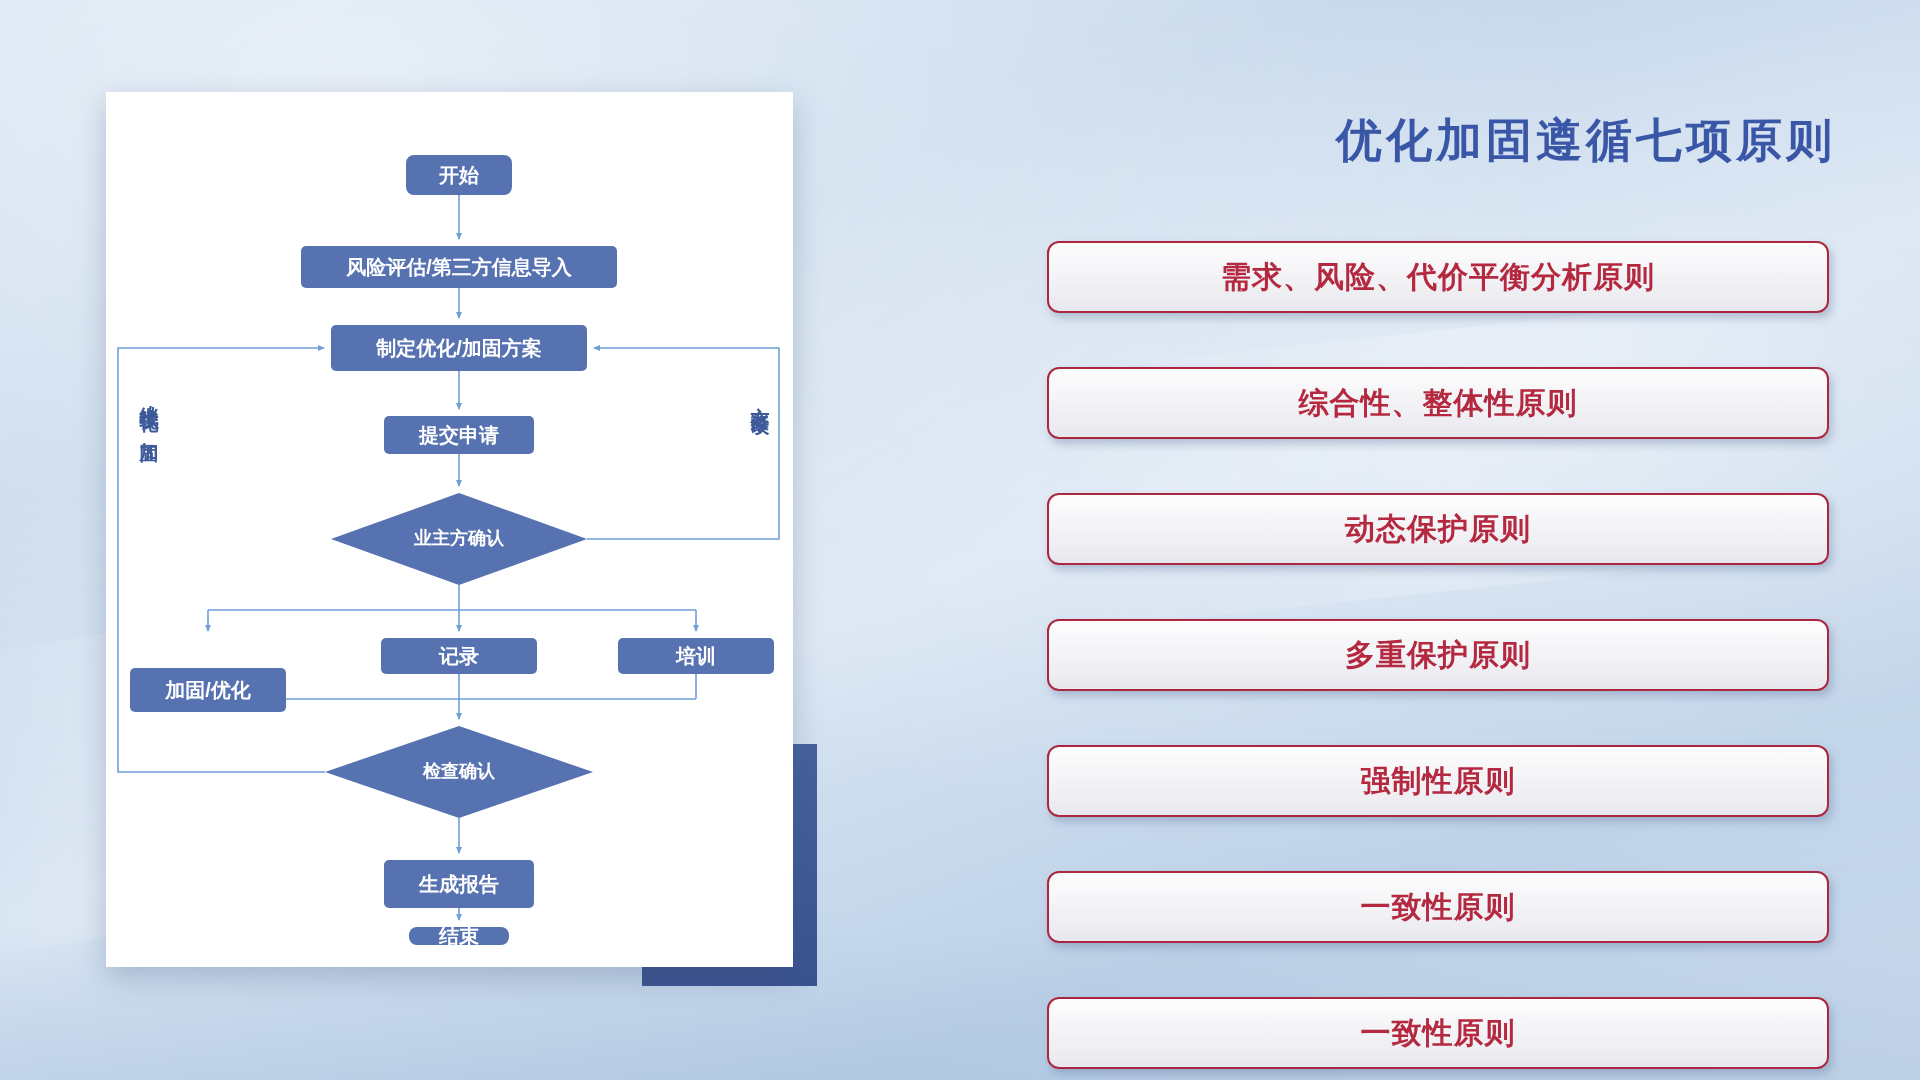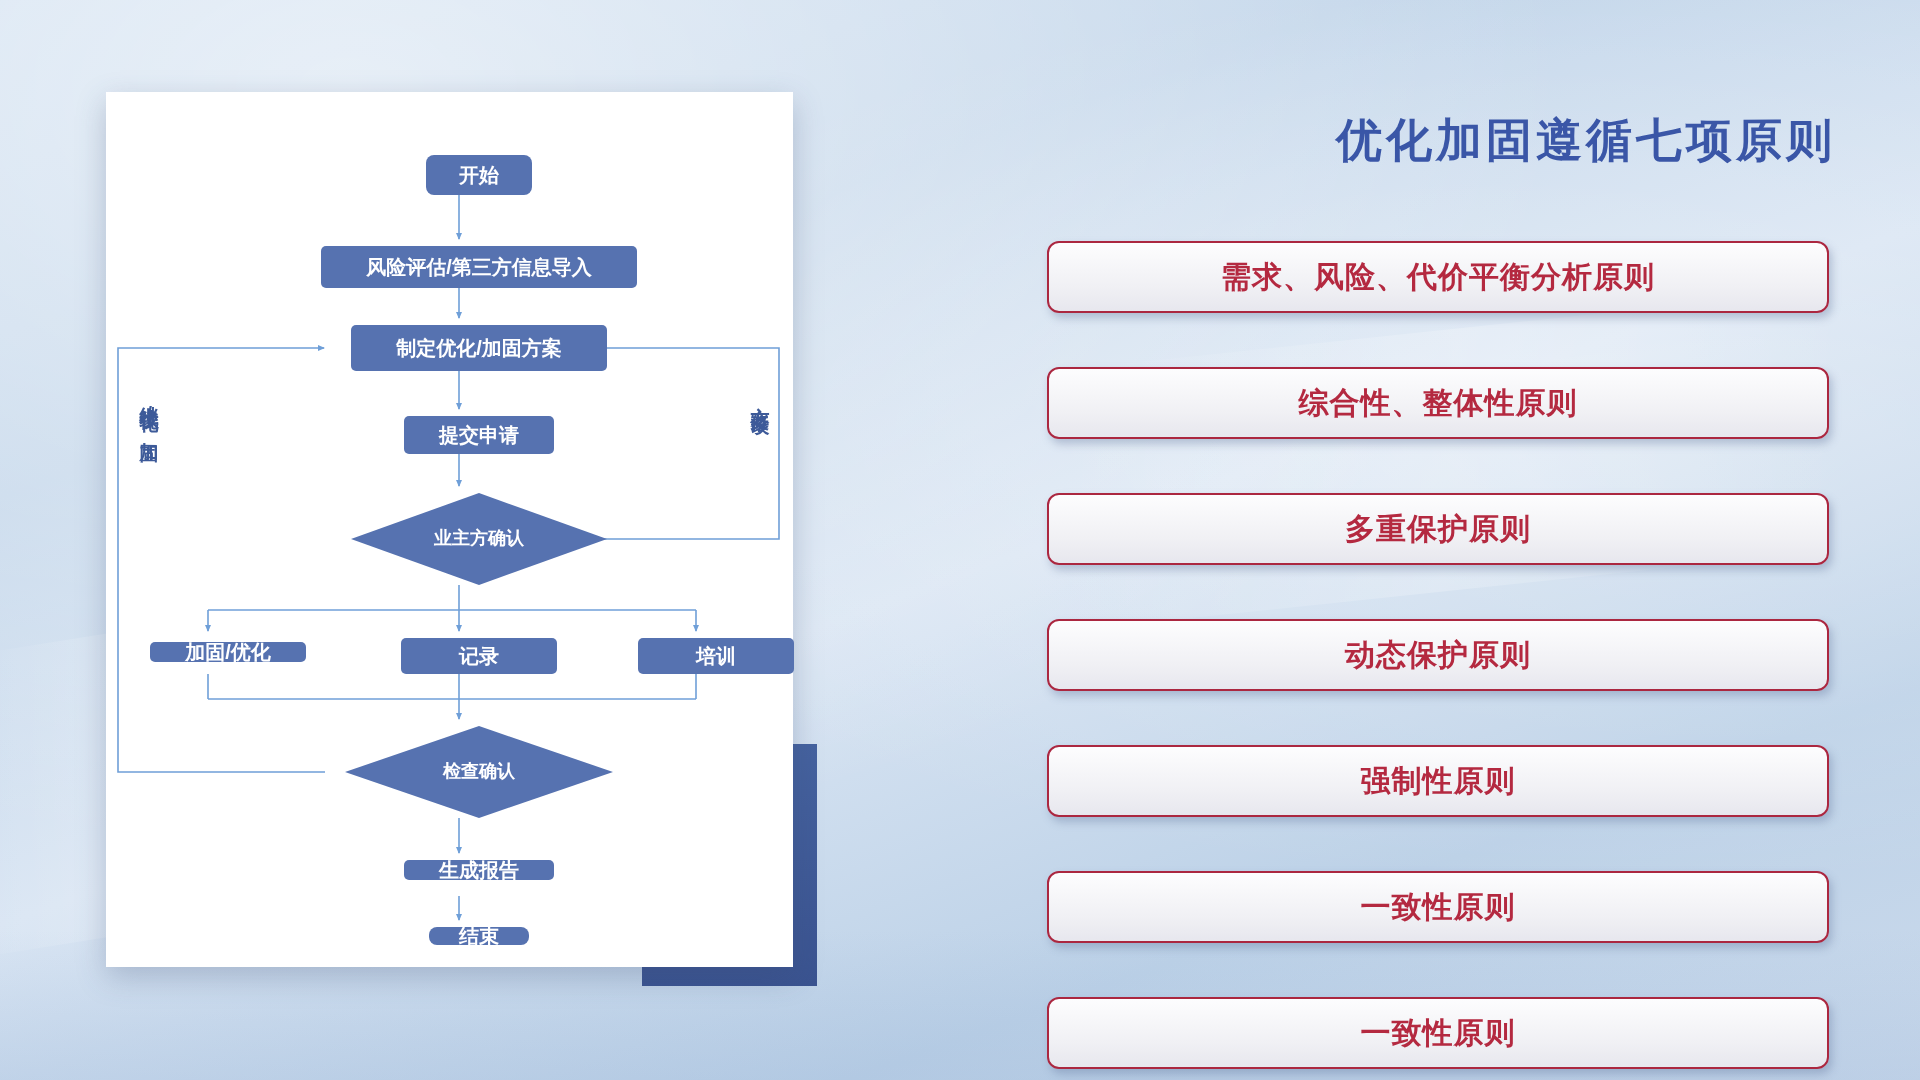"开始" .node { margin-left: 20px -> none }
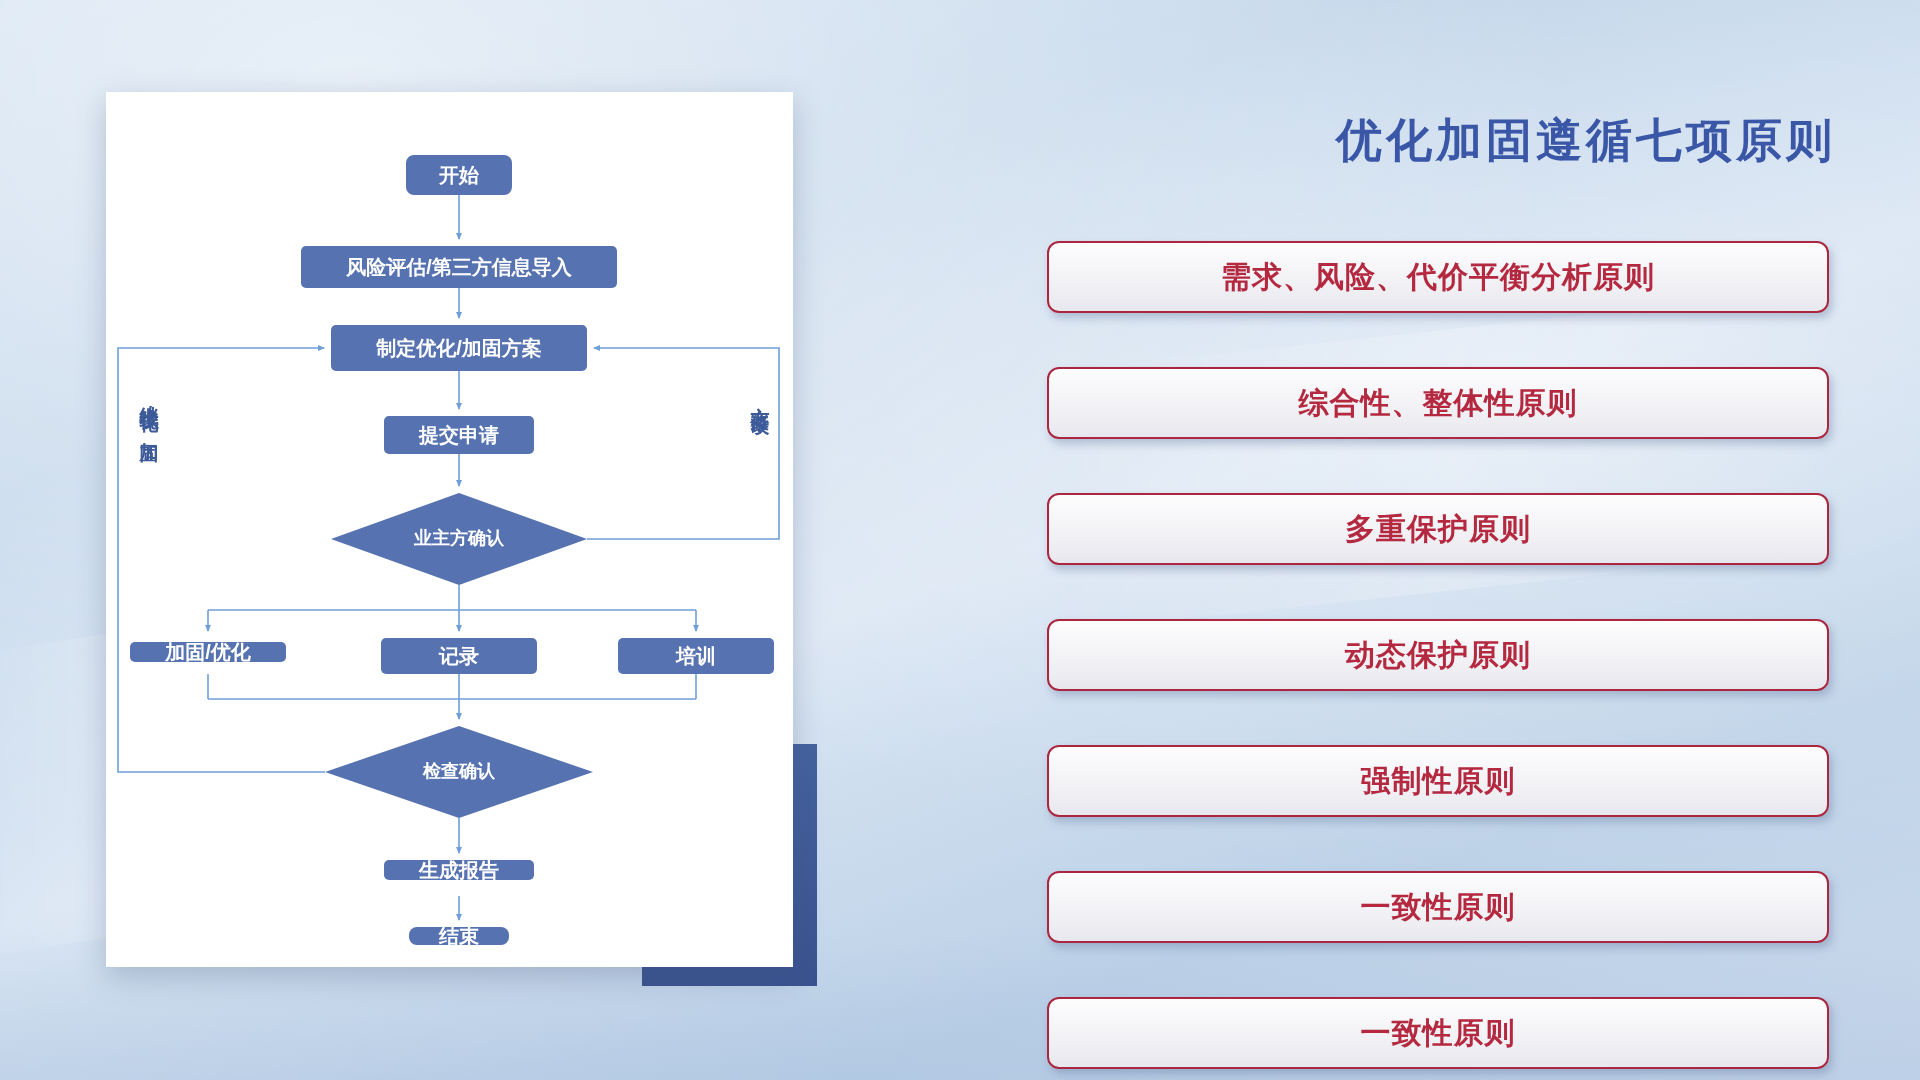"多重保护原则" div.principle { order: before "动态保护原则" -> after "动态保护原则" }
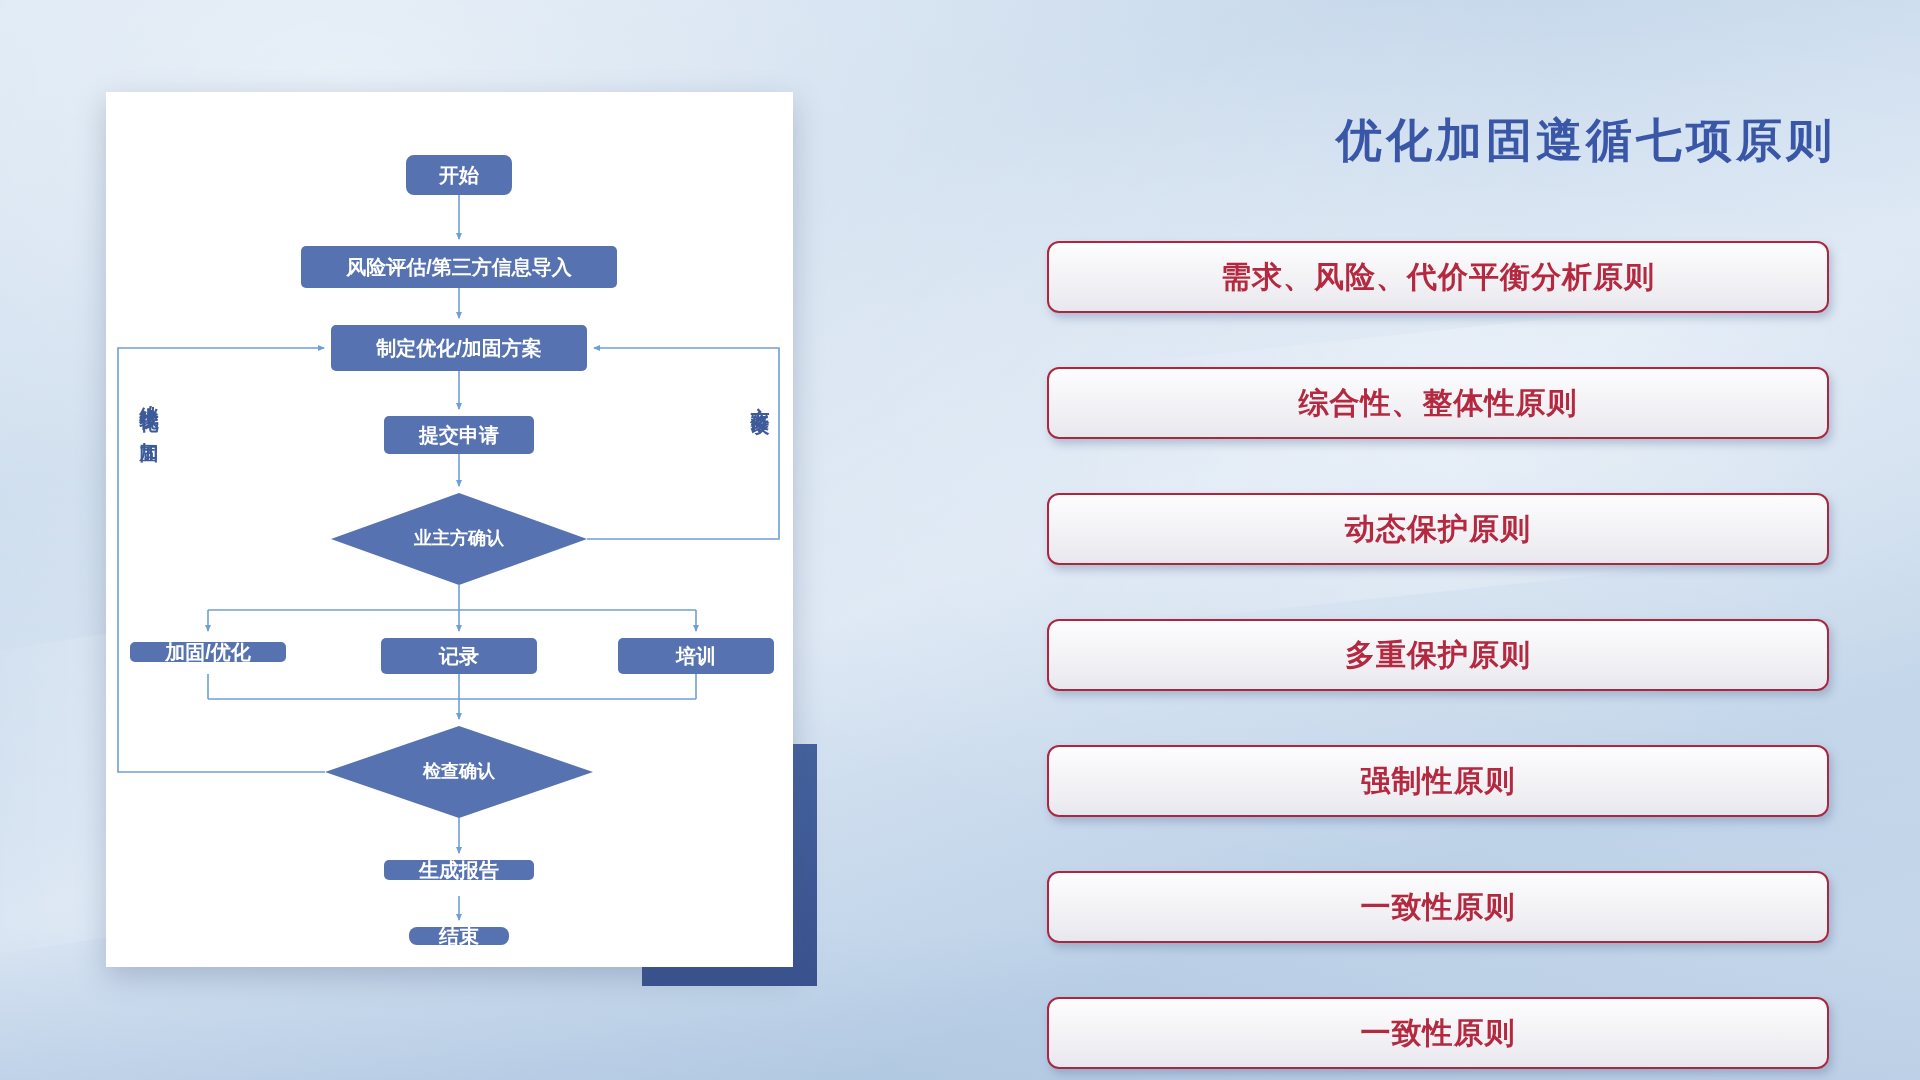"加固/优化" .n-b1 { height: 20px -> 44px; top: 550px -> 576px }
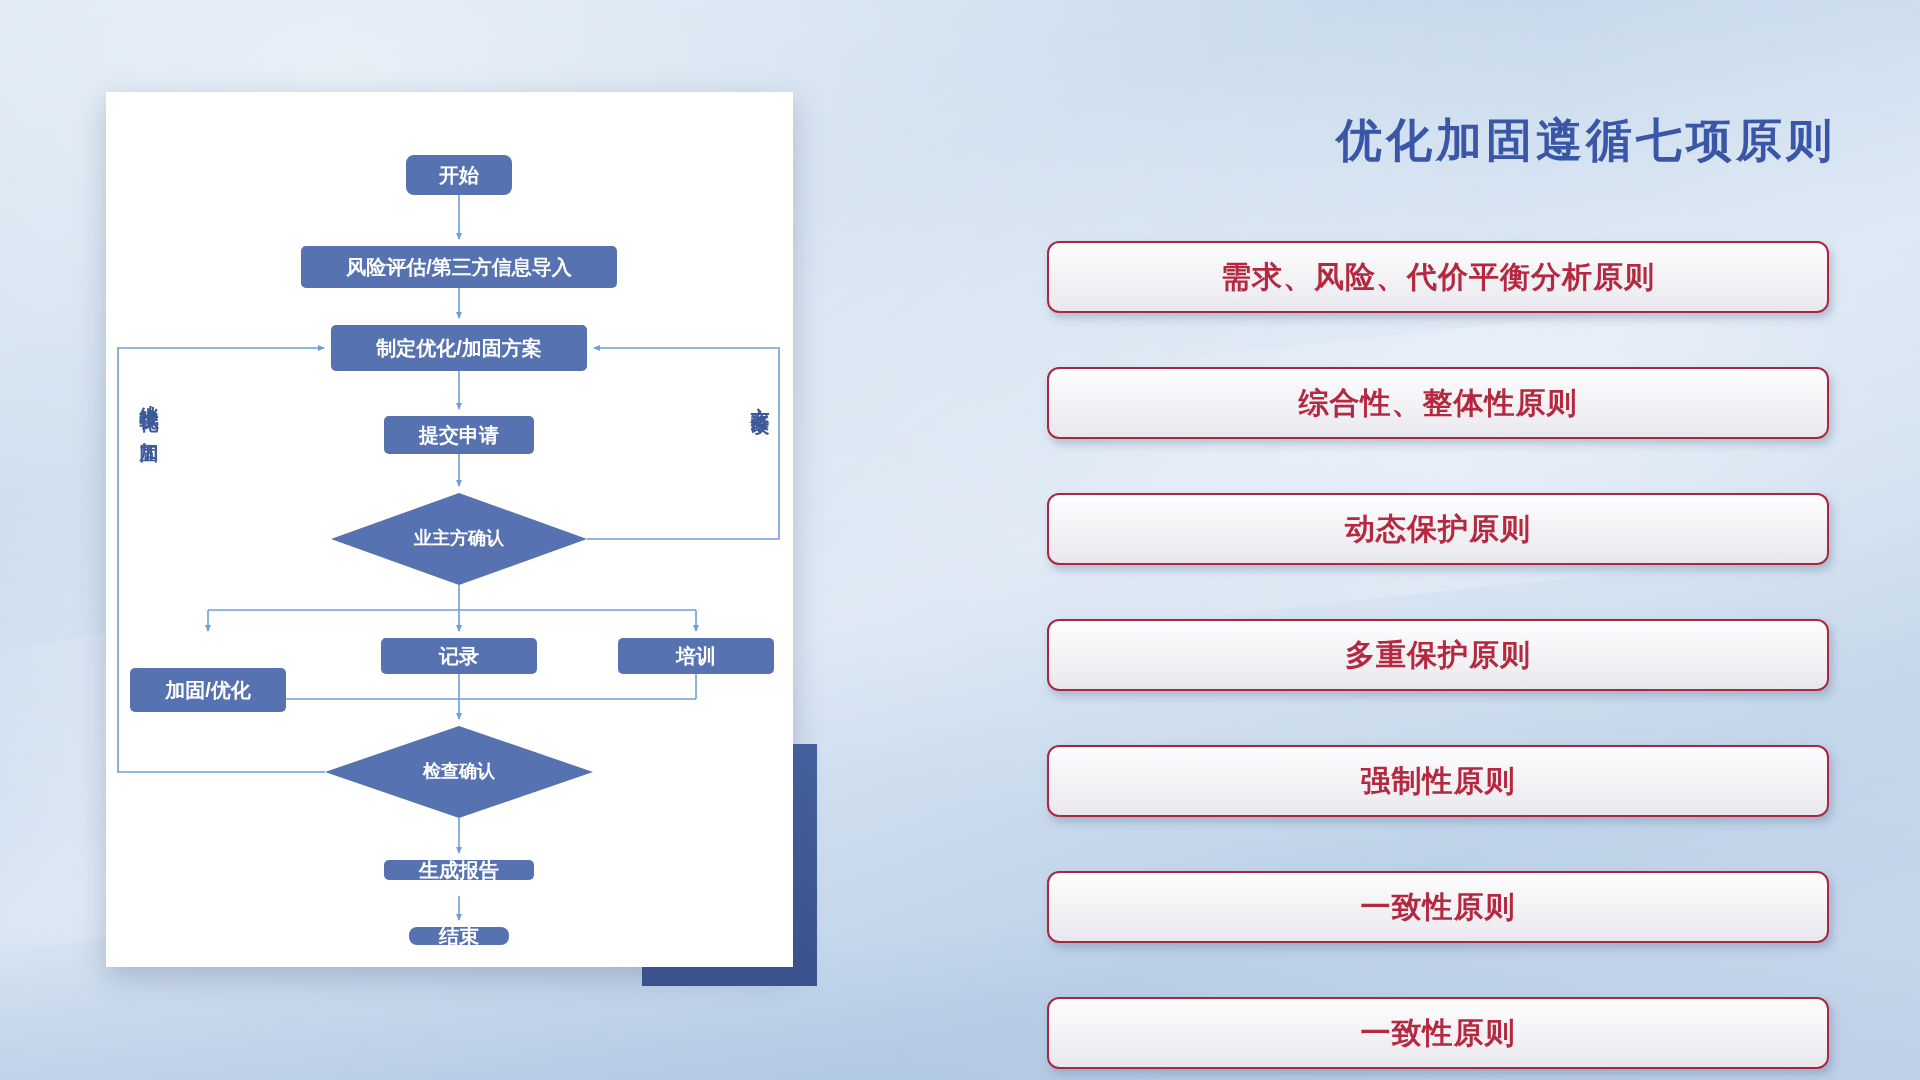"生成报告" .n-report { height: 20px -> 48px }
